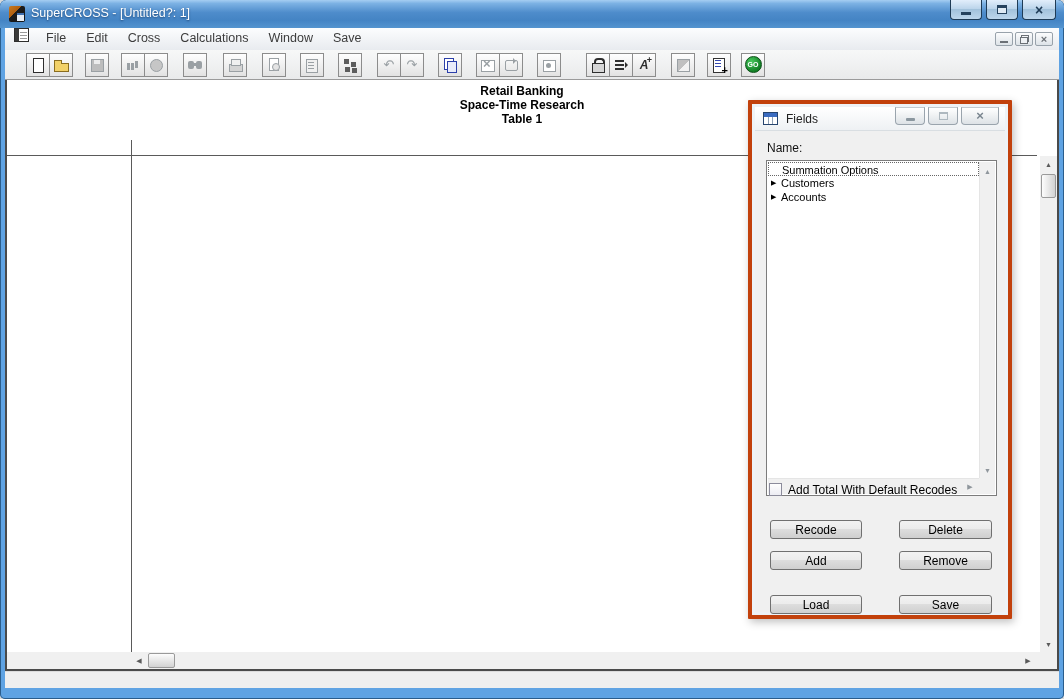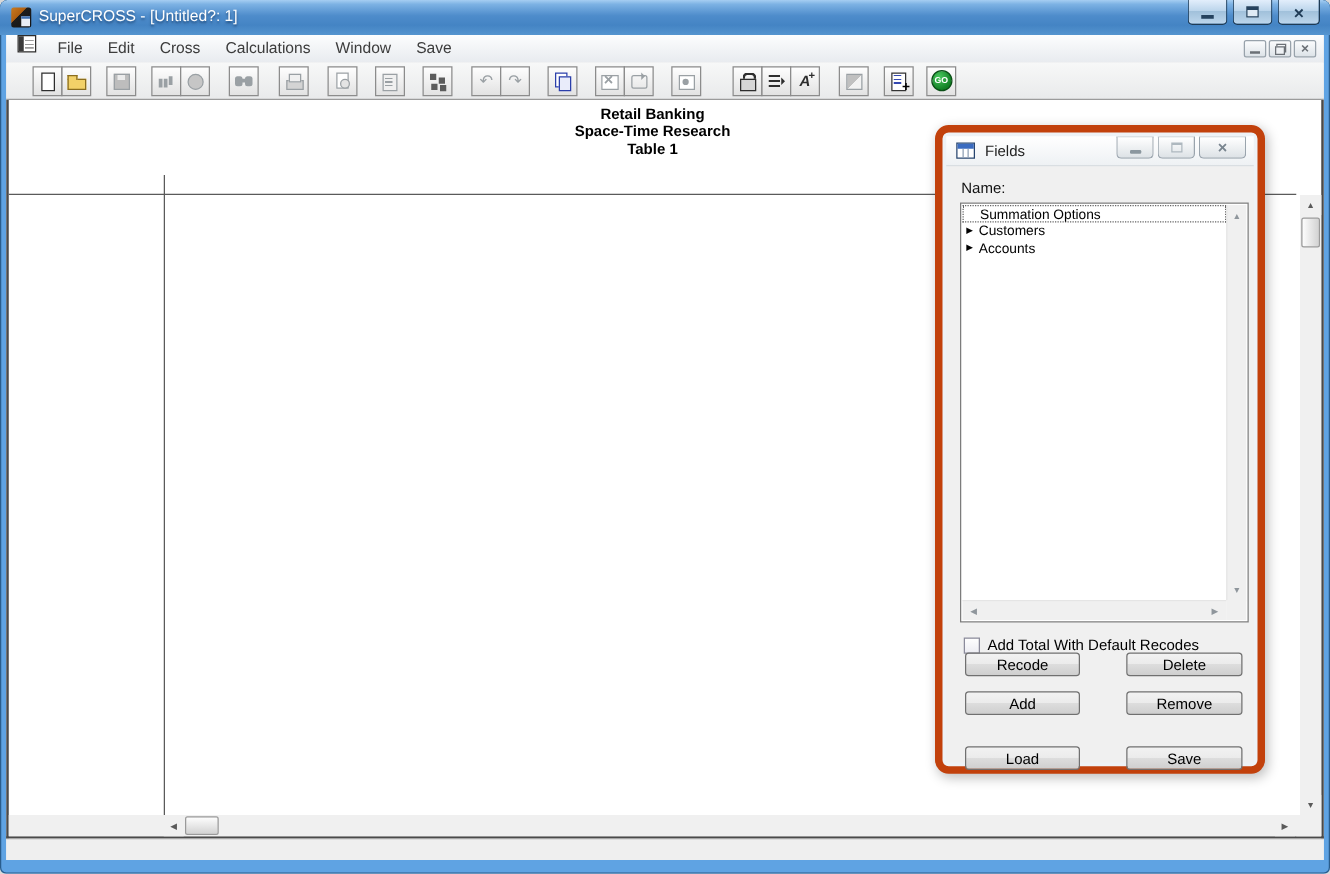"Fields" .dialog { border: 6px solid #c2410c -> 4px solid #c2410c; border-radius: 11px -> 1px }
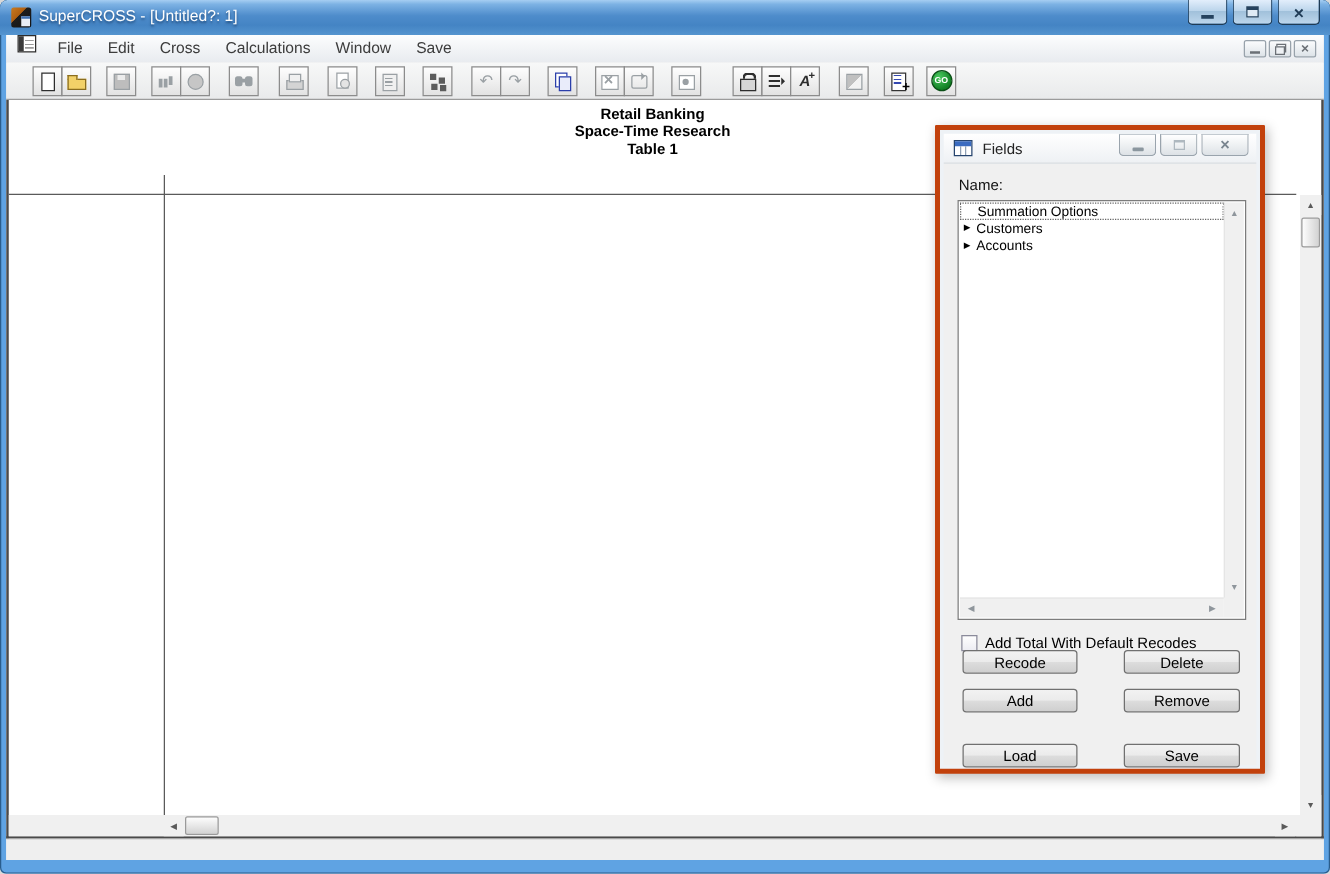"Add Total With Default Recodes" .cb-row { align-items: flex-end -> flex-start; top: 376px -> 352px }
